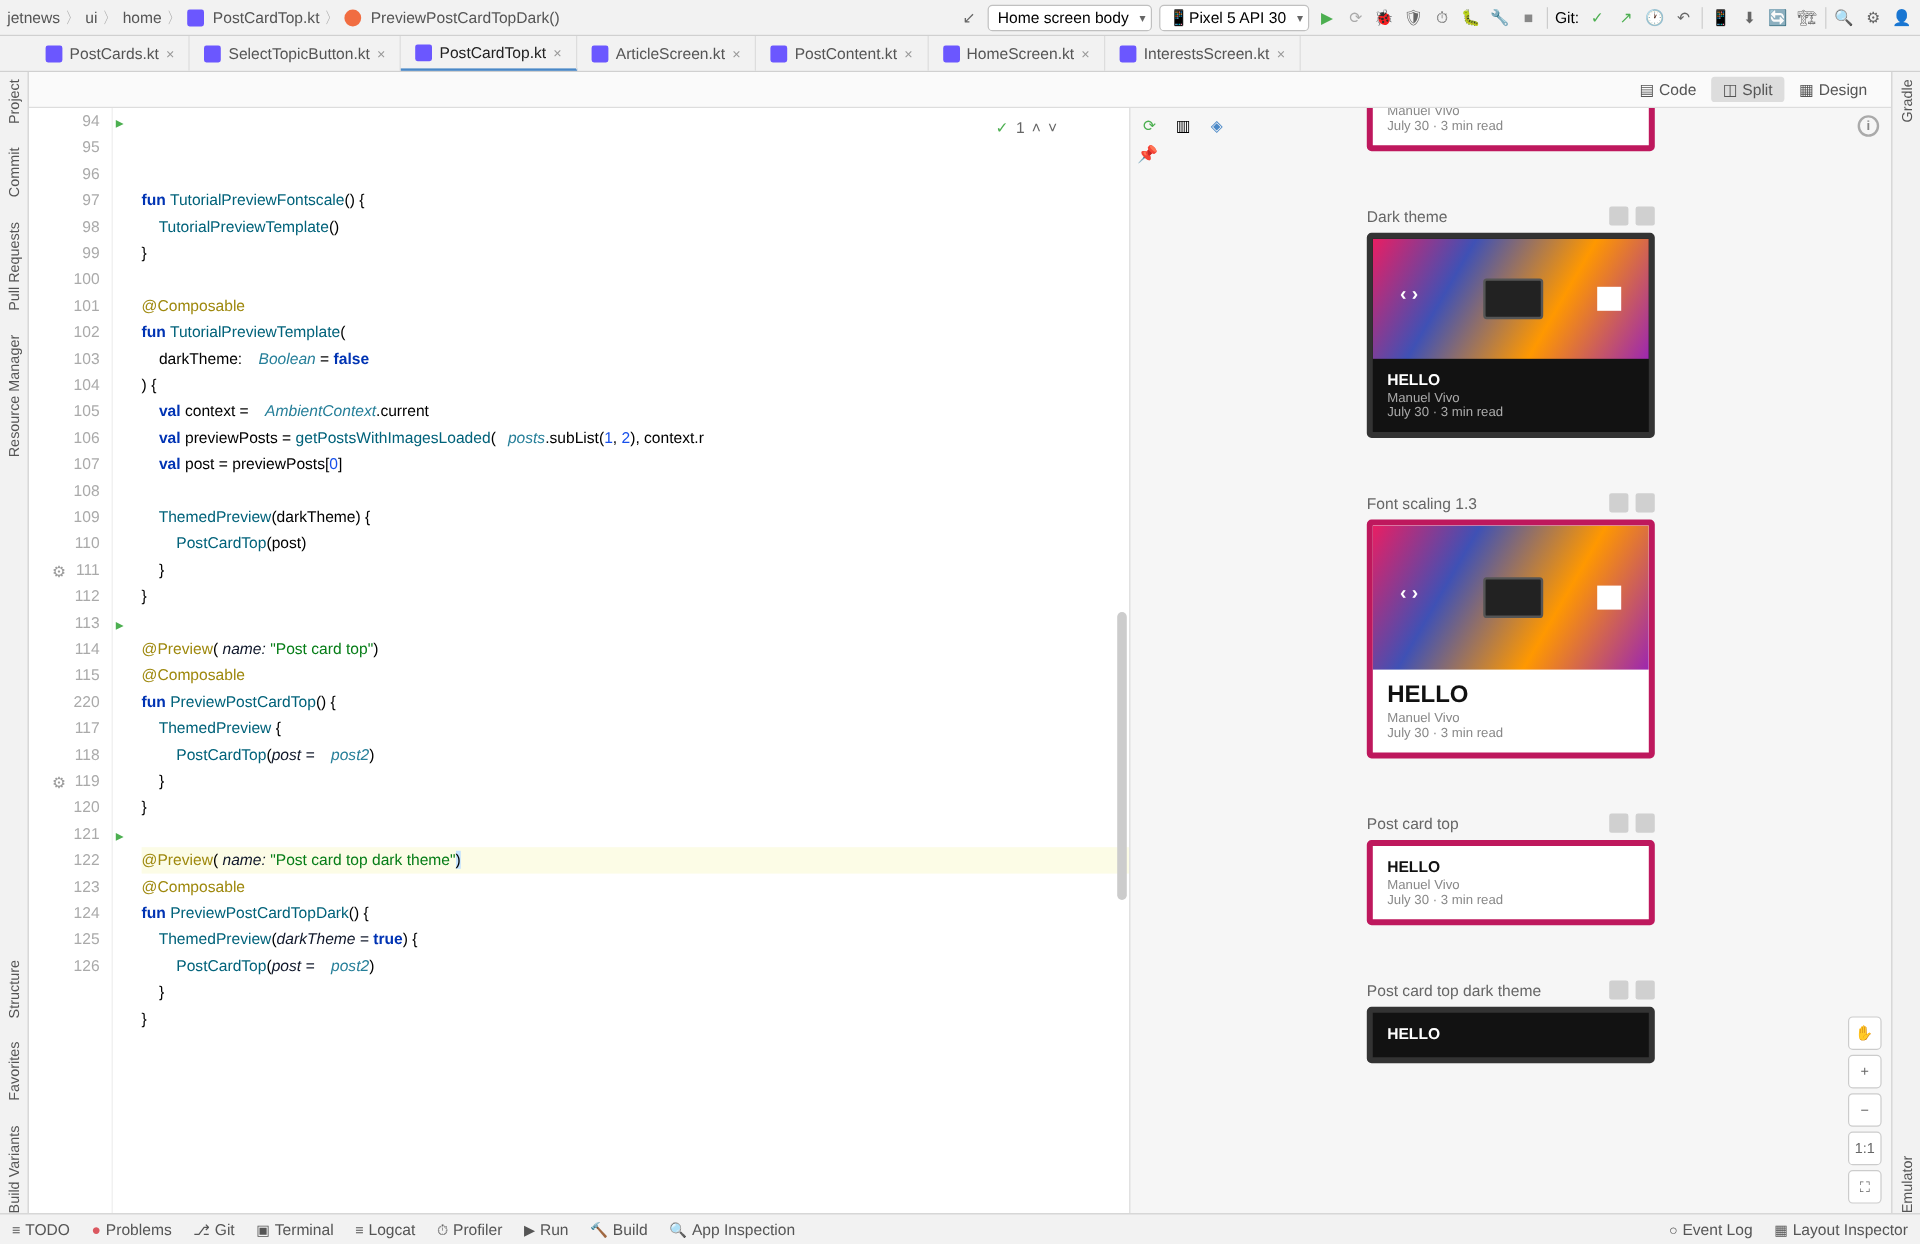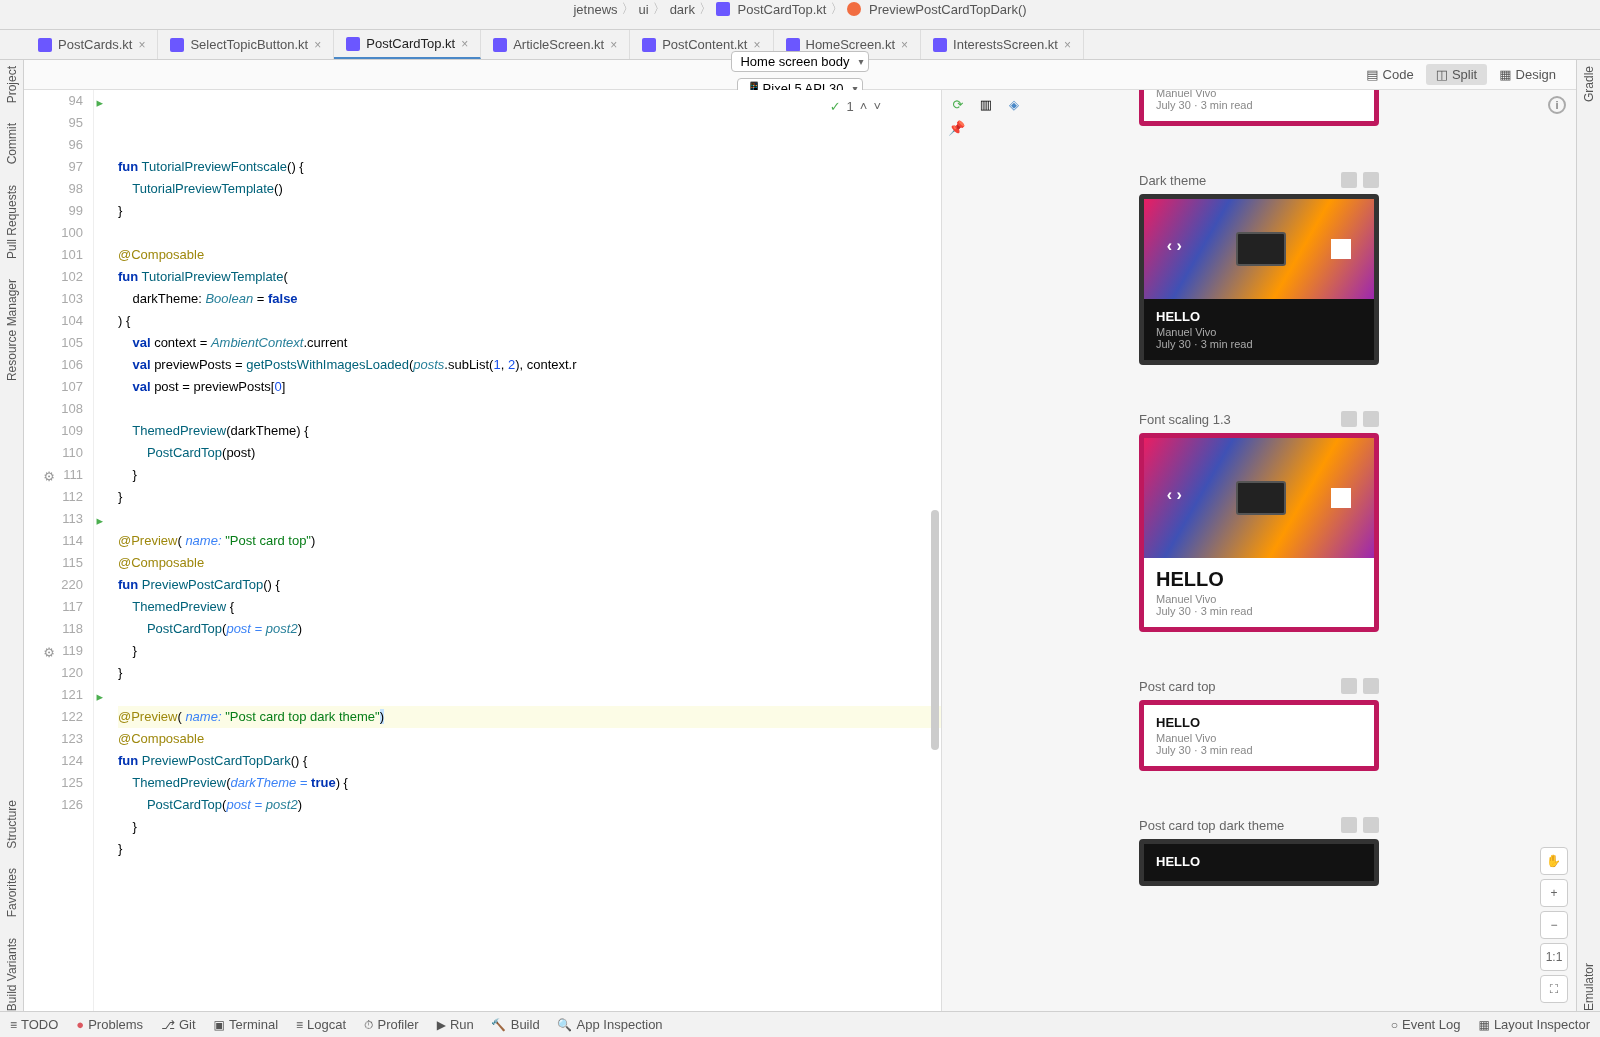"jetnews" .topbar { flex-direction: column -> none }
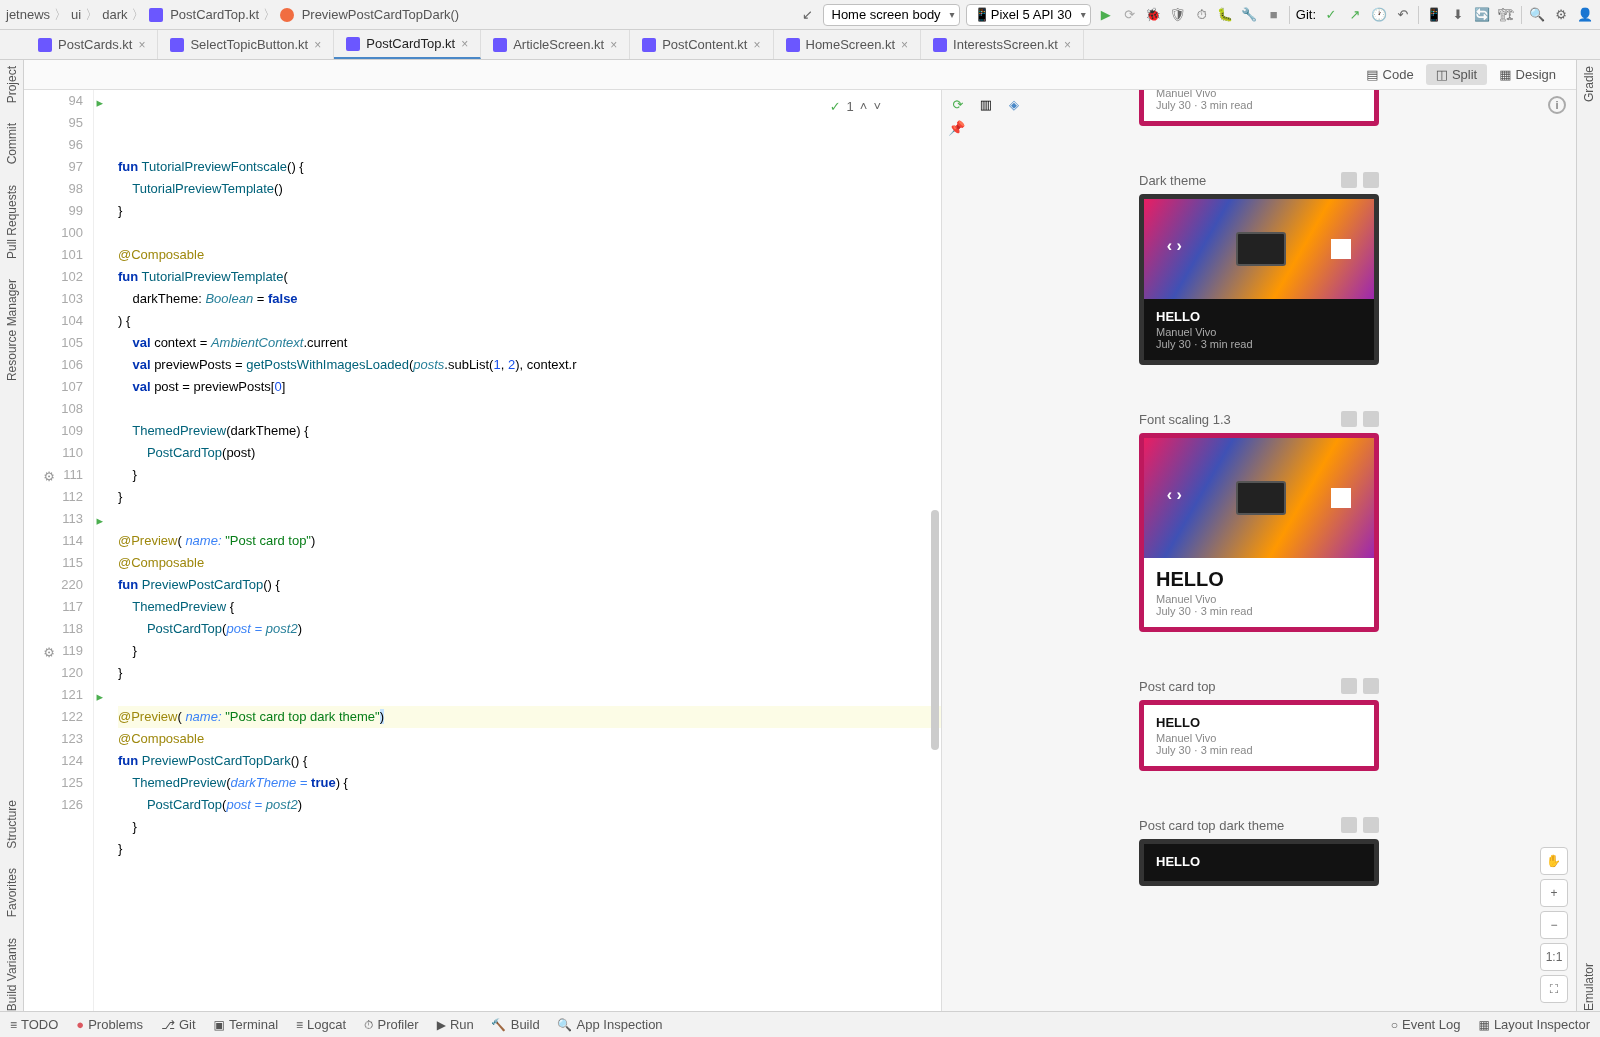"dark" span { text: dark -> home }
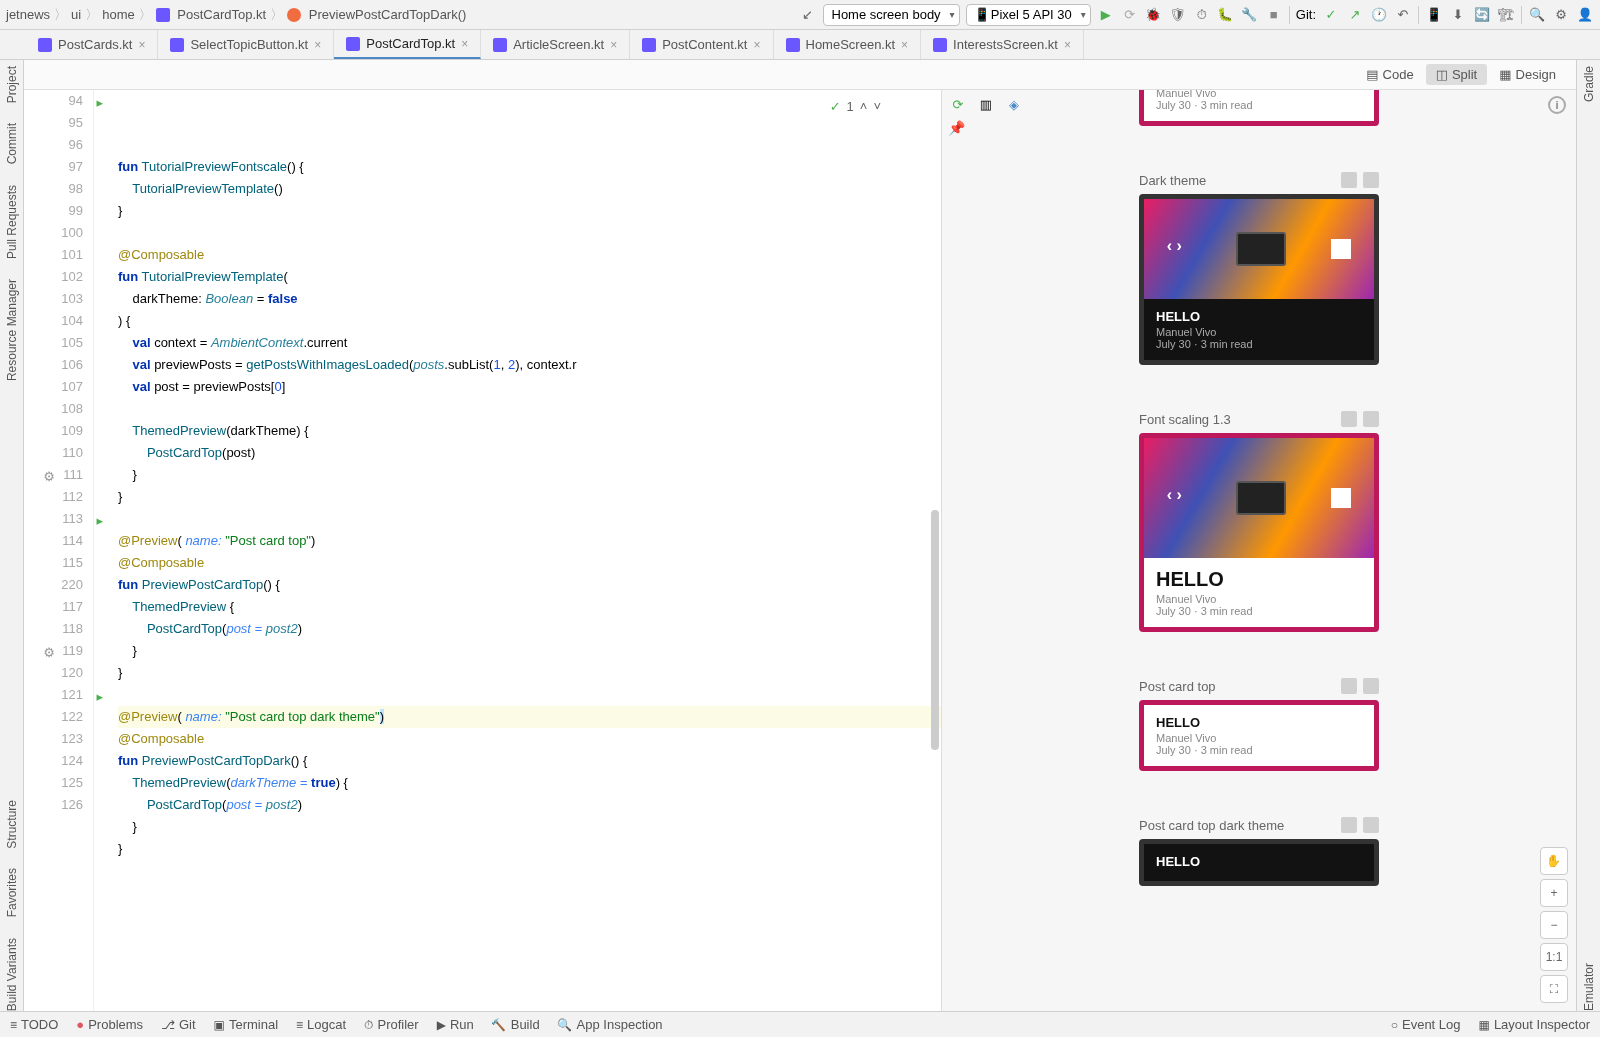"Boolean" .ty { margin-left: none -> 10px }
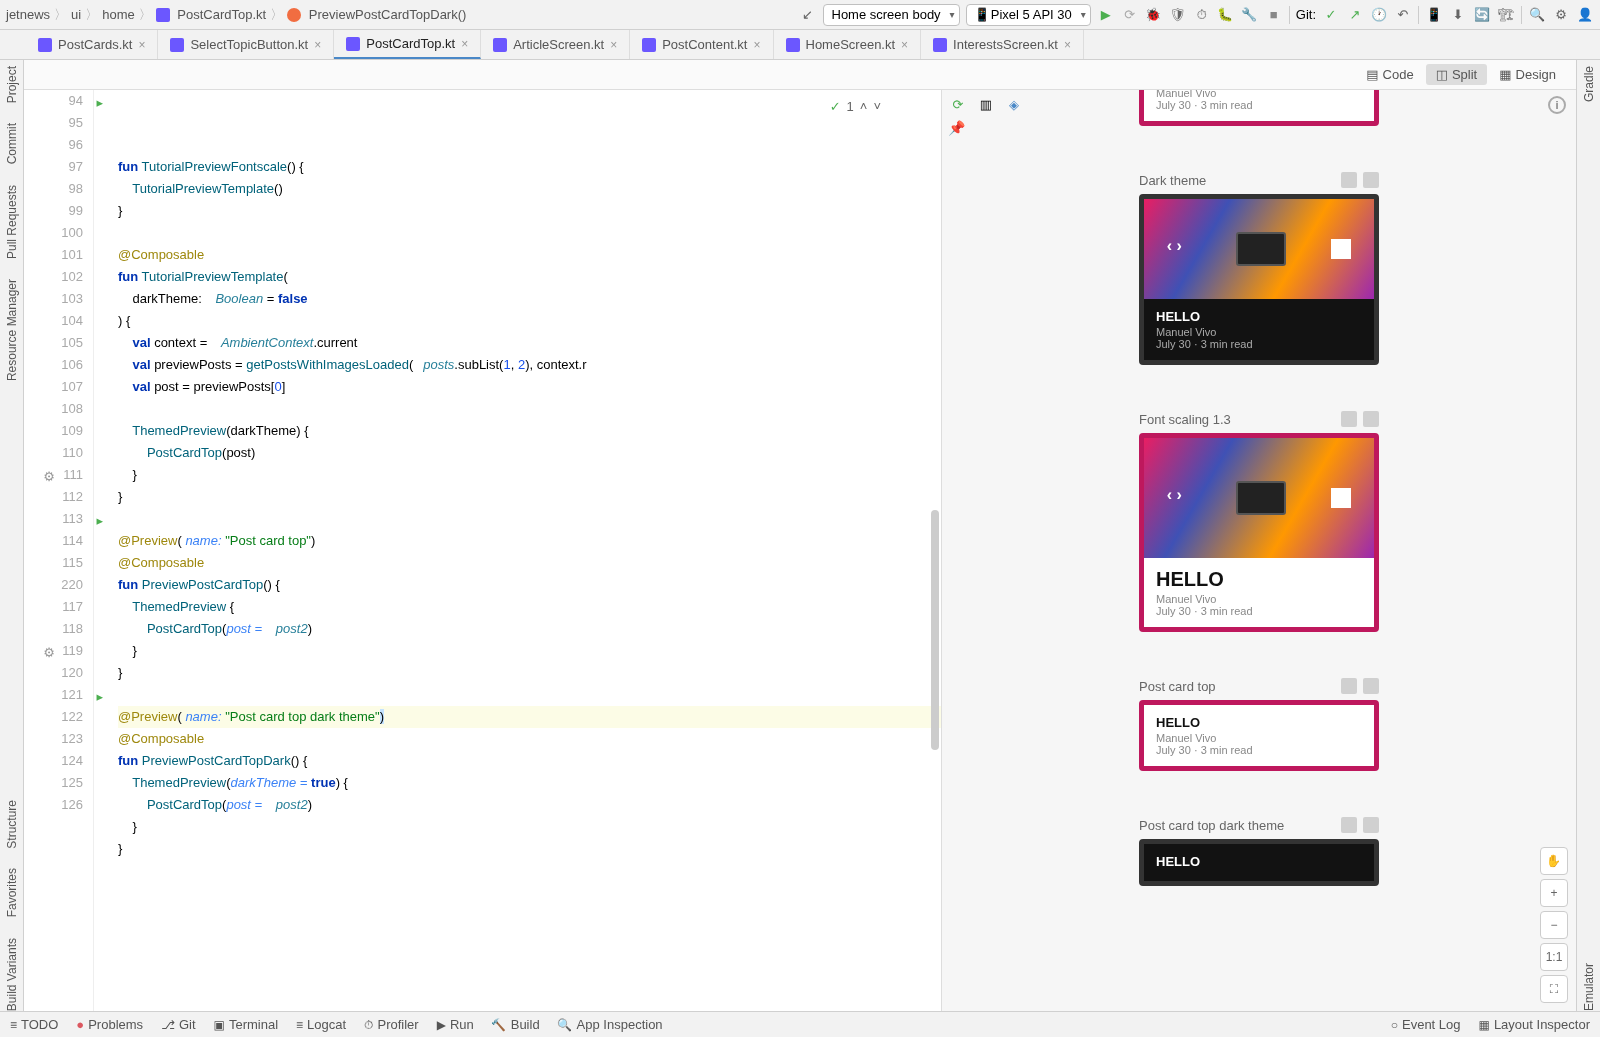"name:" .prm { color: #3b82f6 -> #0f172a }
